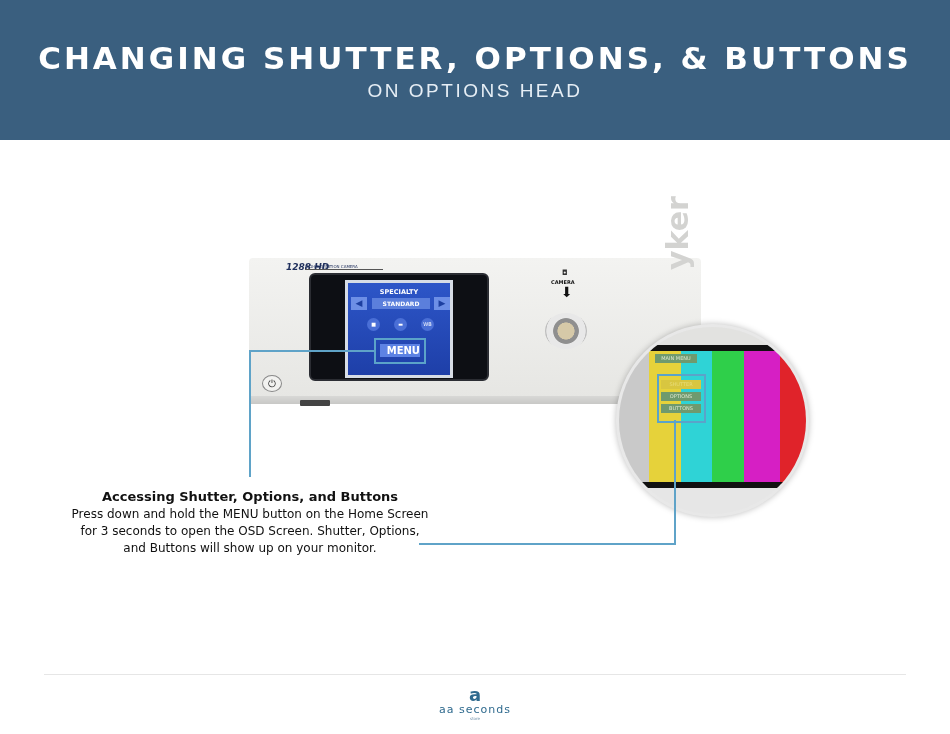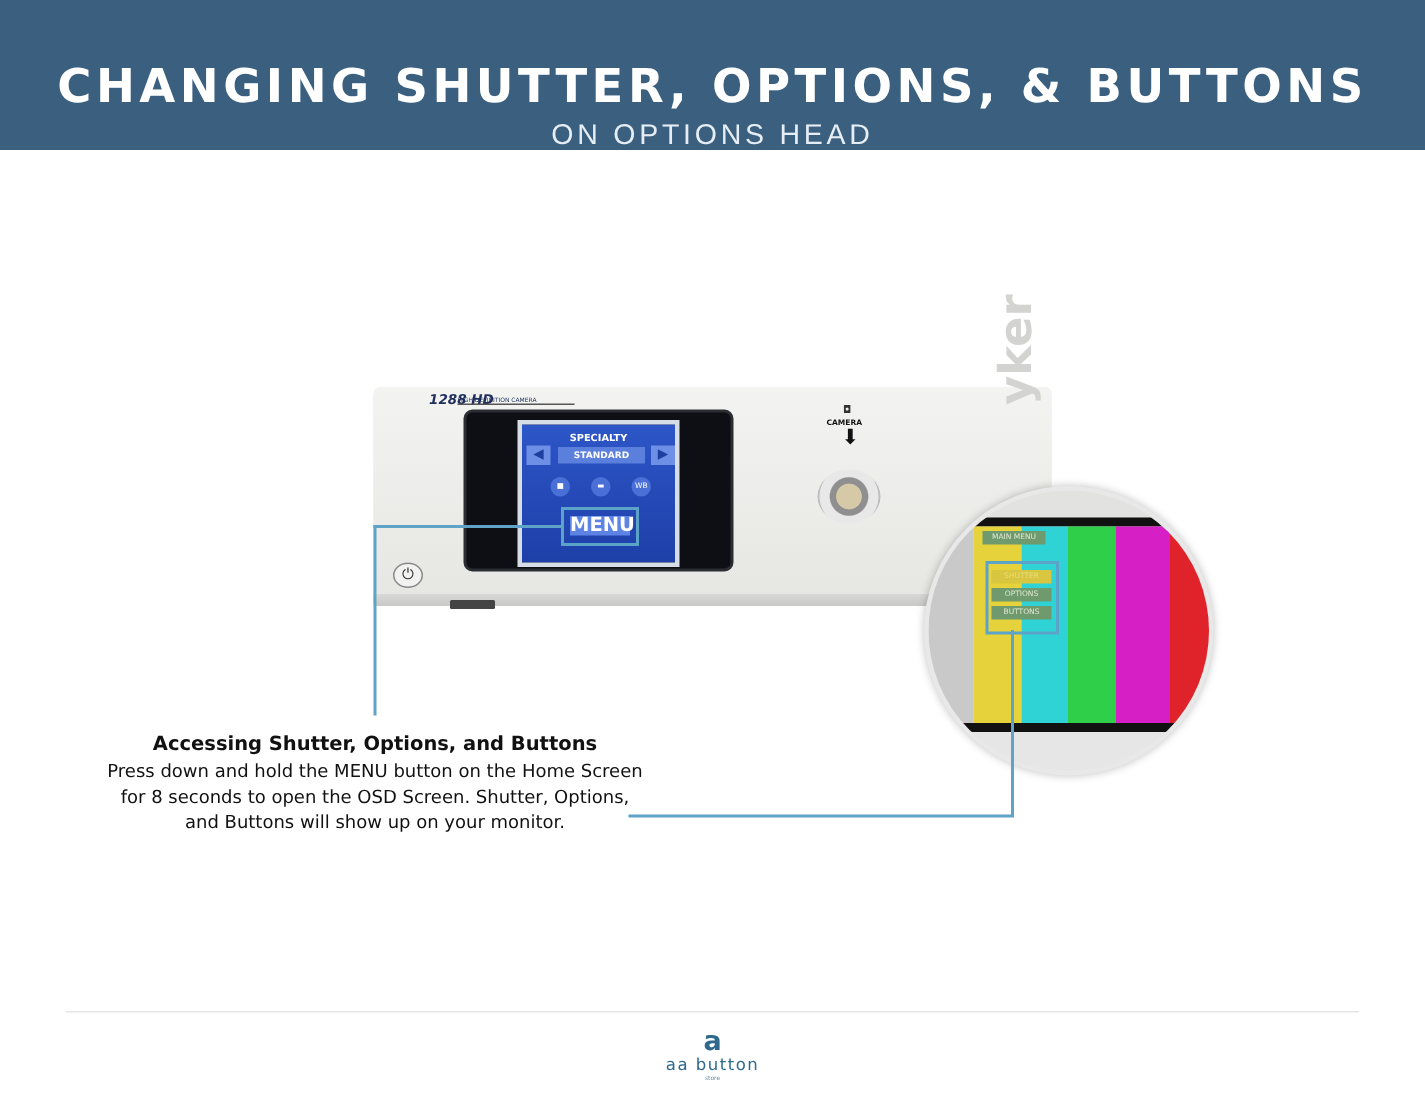"CHANGING SHUTTER, OPTIONS, & BUTTONS" .header { height: 100px -> 140px }
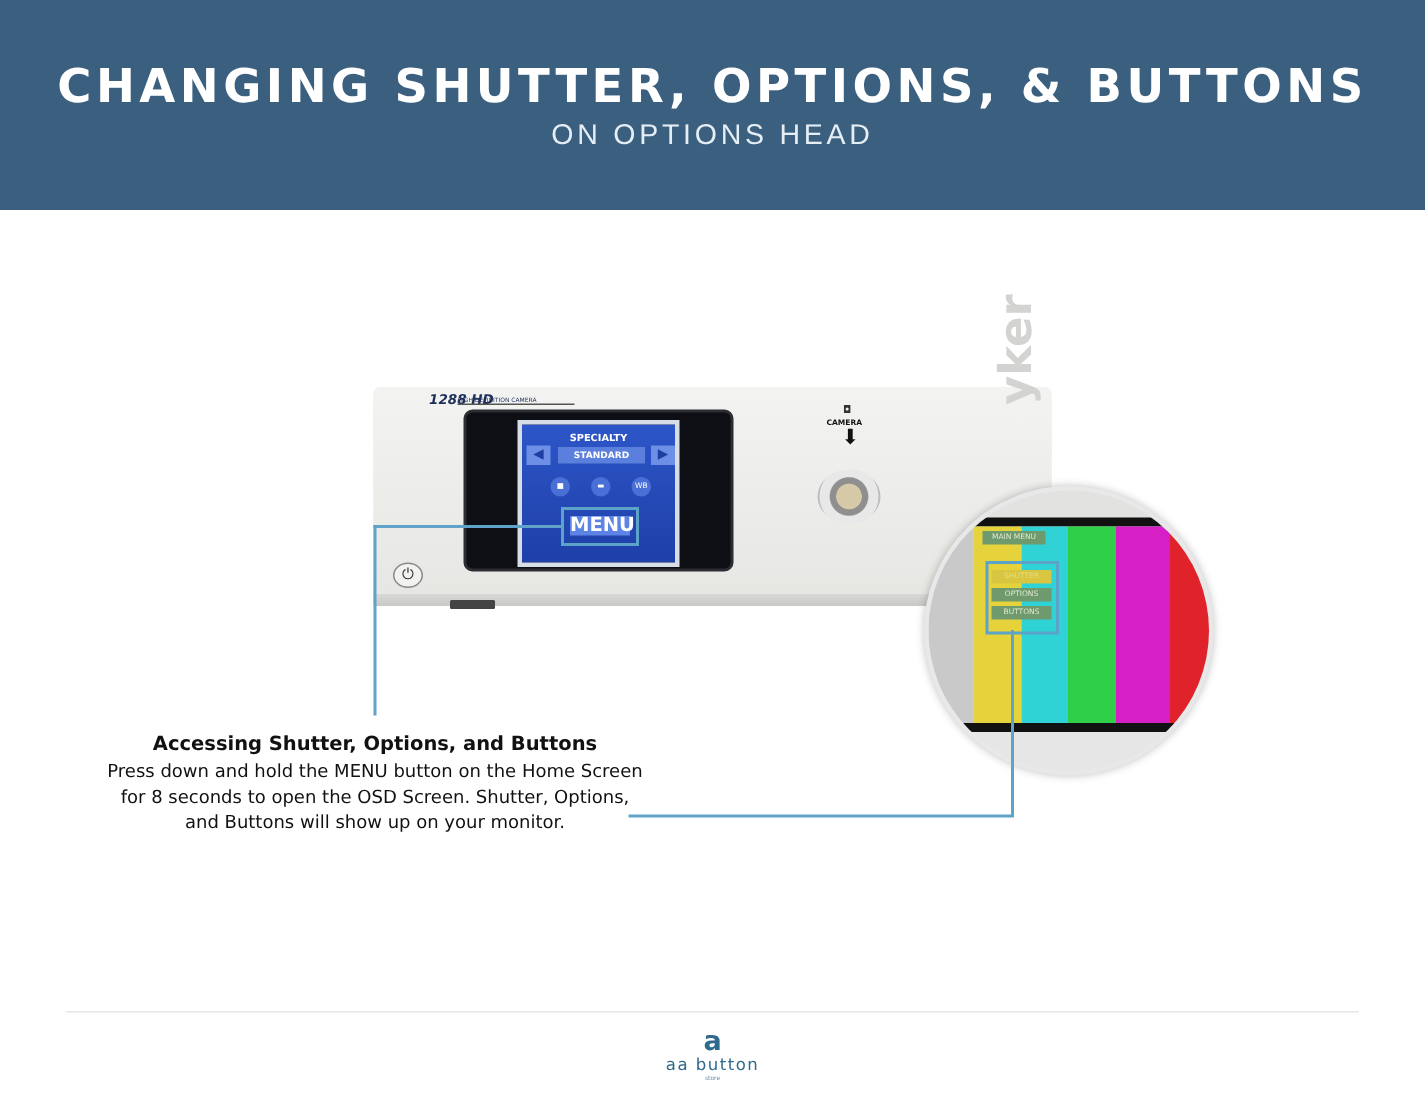"MENU" .menu-btn { font-size: 13px -> 10px }
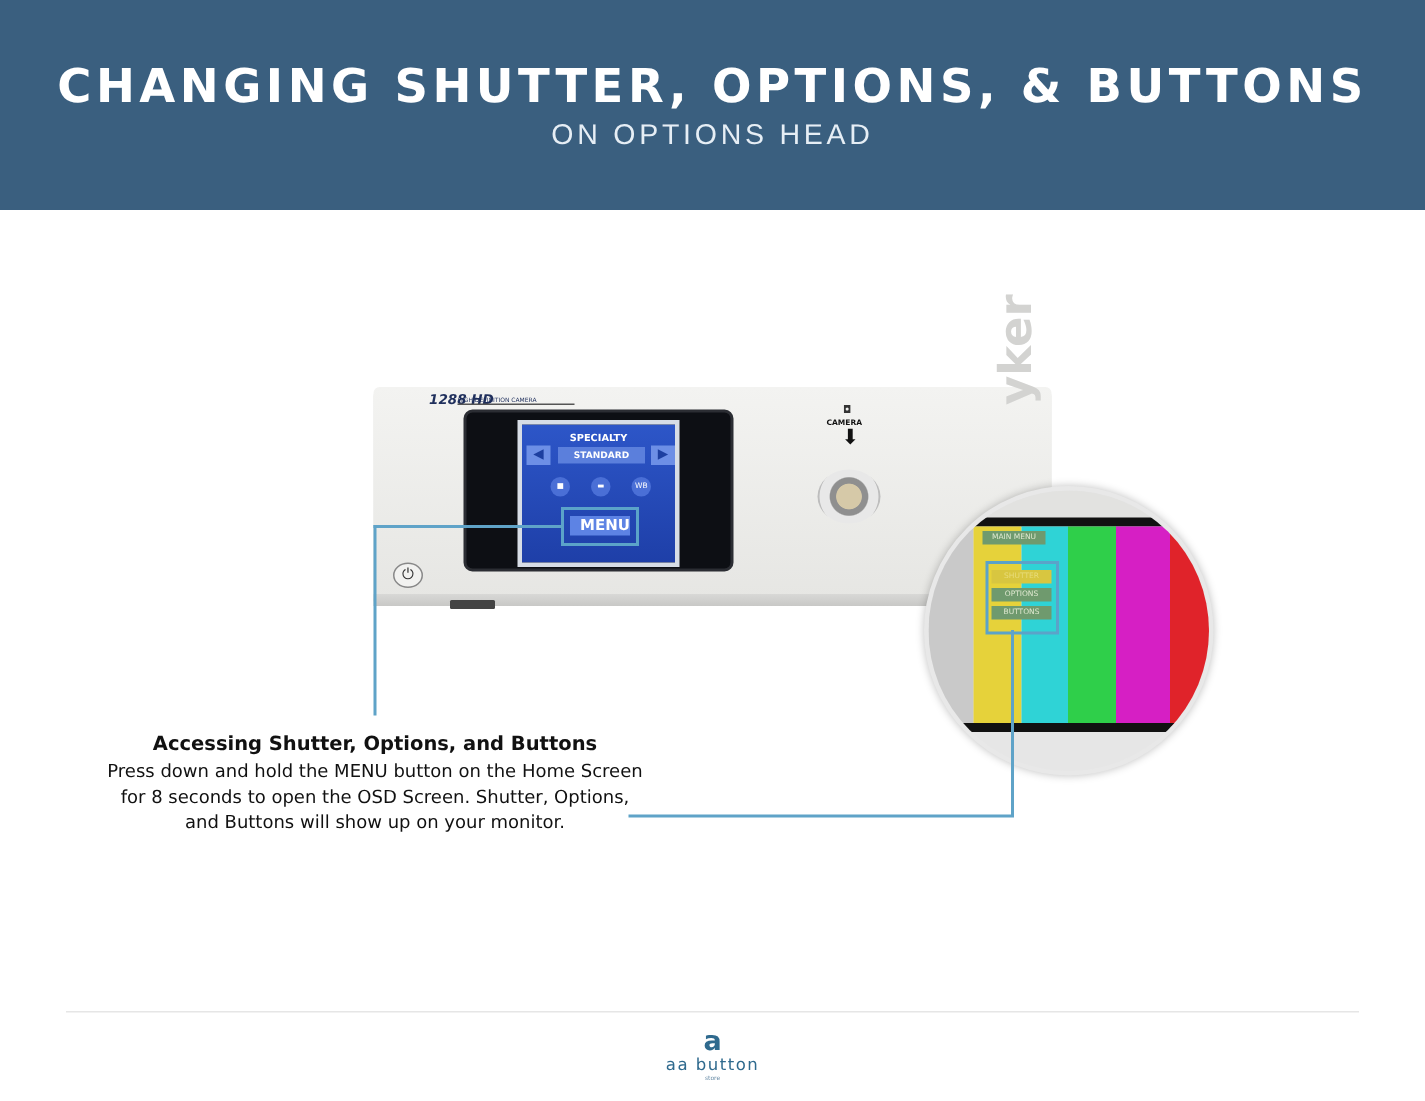"Press down and hold the" div.body-para { text: 8 -> 3 }
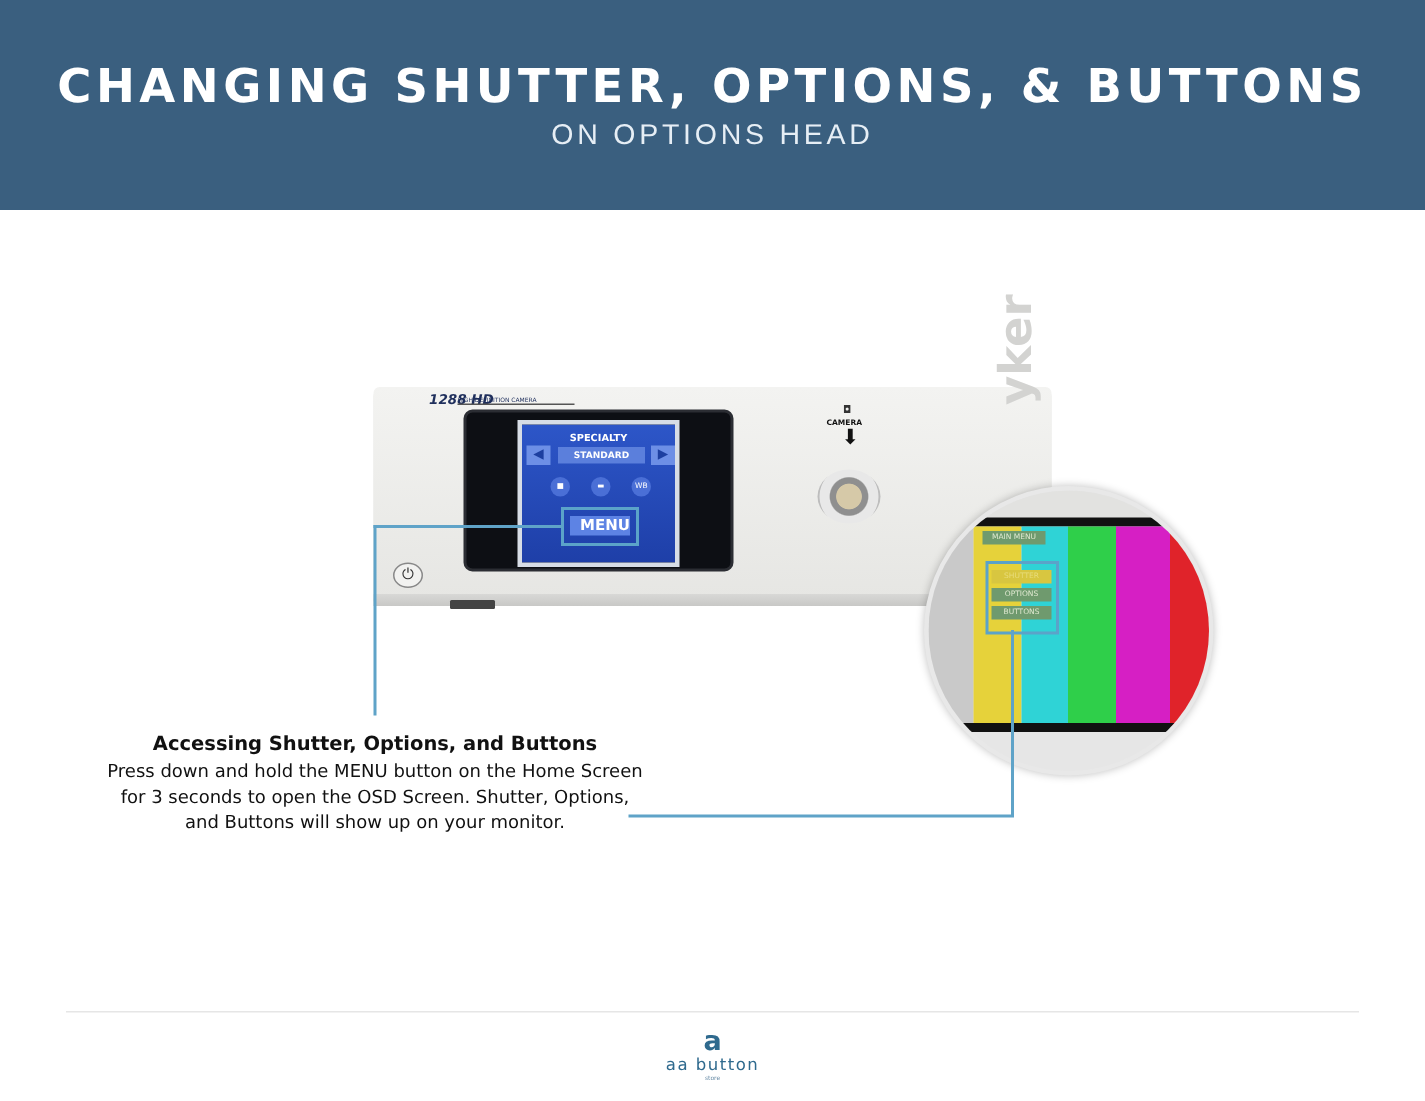"aa button" div.logo-name { text: button -> seconds }
